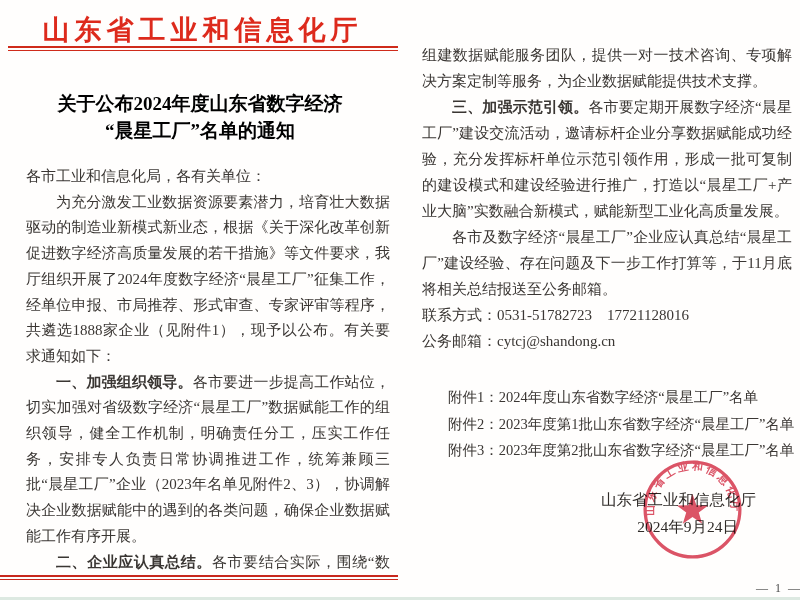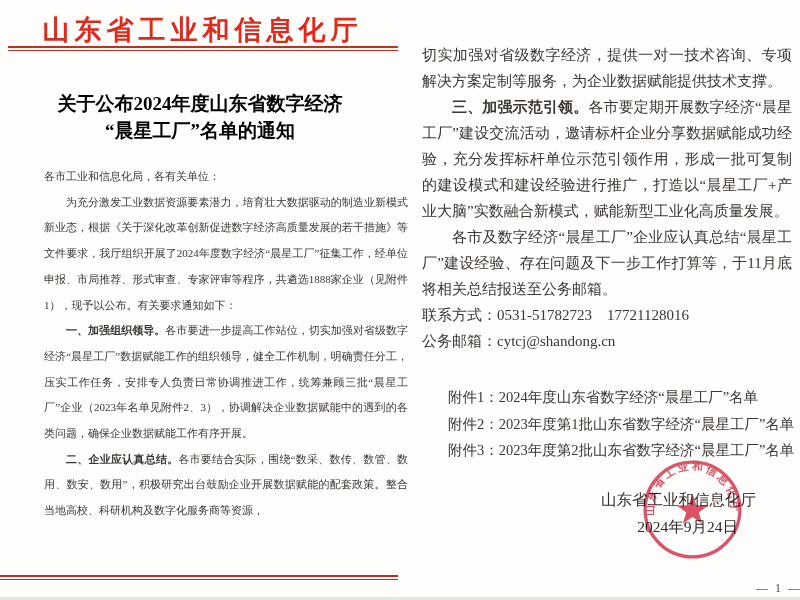"切实加强对省级数字经济，提供一对一技术咨询、专项解决方案定制等服务，为企业数据赋" p.flush { text: 切实加强对省级数字经济 -> 组建数据赋能服务团队 }
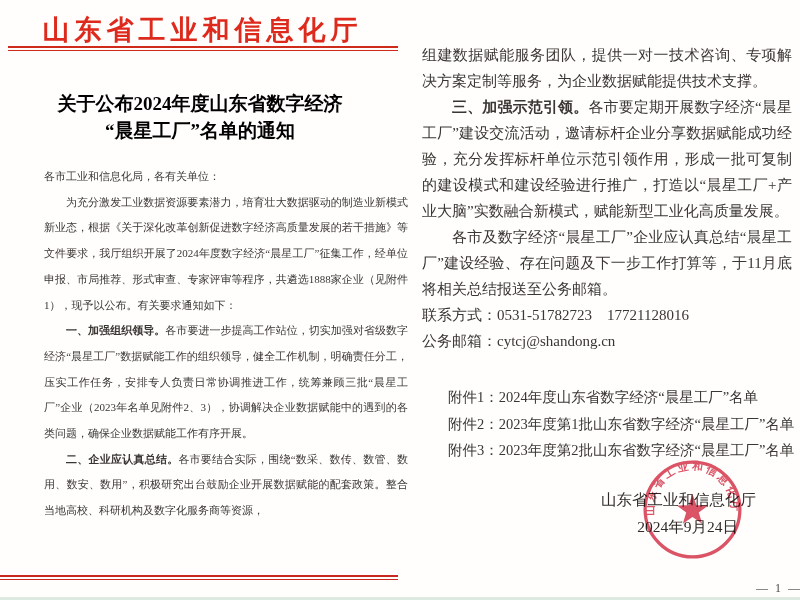"各市工业和信息化局，各有关单位：" .left-body { font-size: 11px -> 15px; left: 44px -> 26px }
